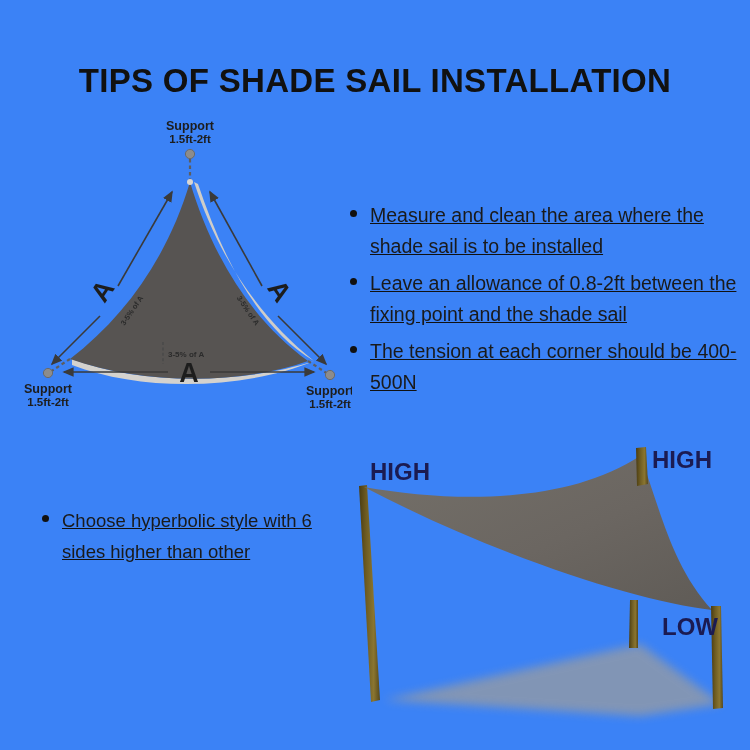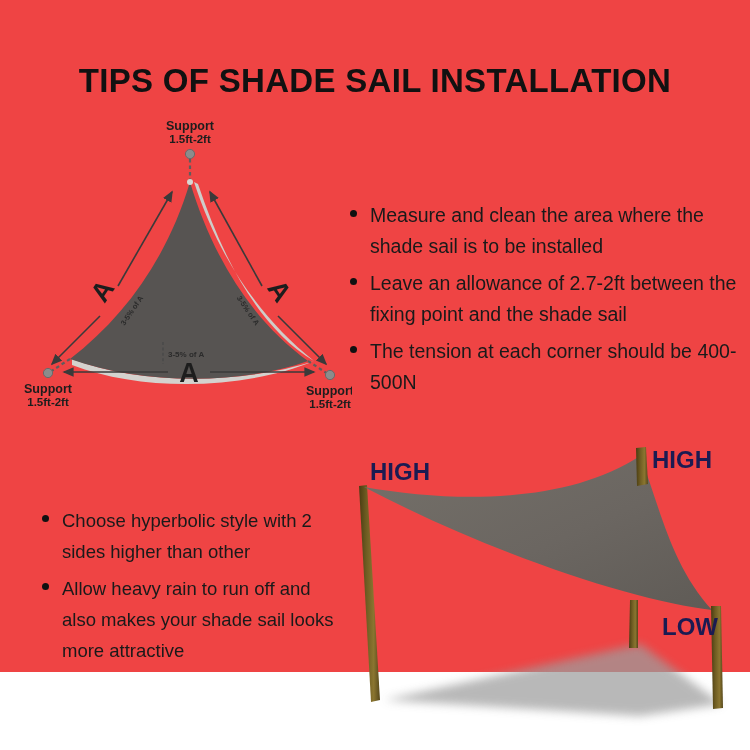"TIPS OF SHADE SAIL INSTALLATION" #page { background: #ef4444 -> #3b82f6; height: 672px -> 750px }
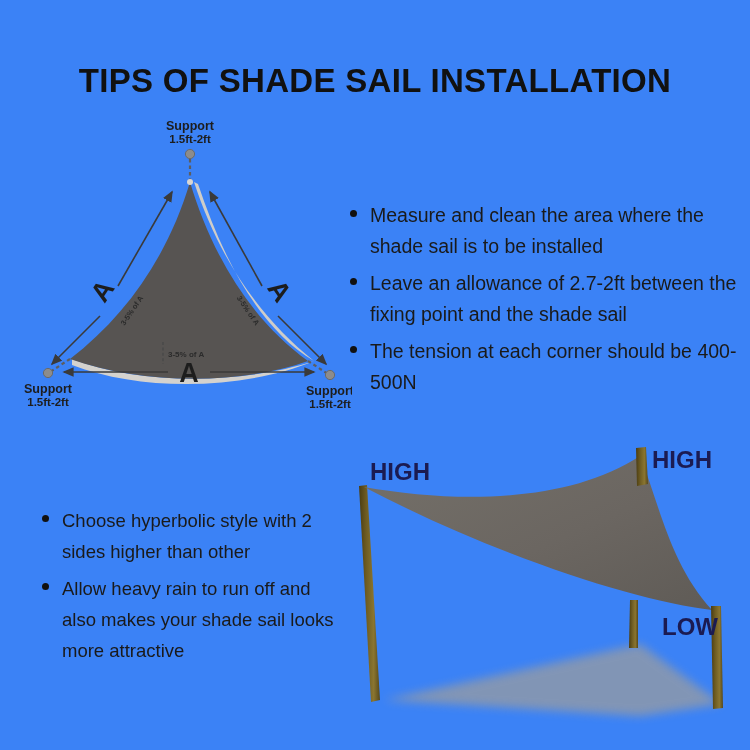"Measure and clean the area" .bullet-list { text-decoration: none -> underline }
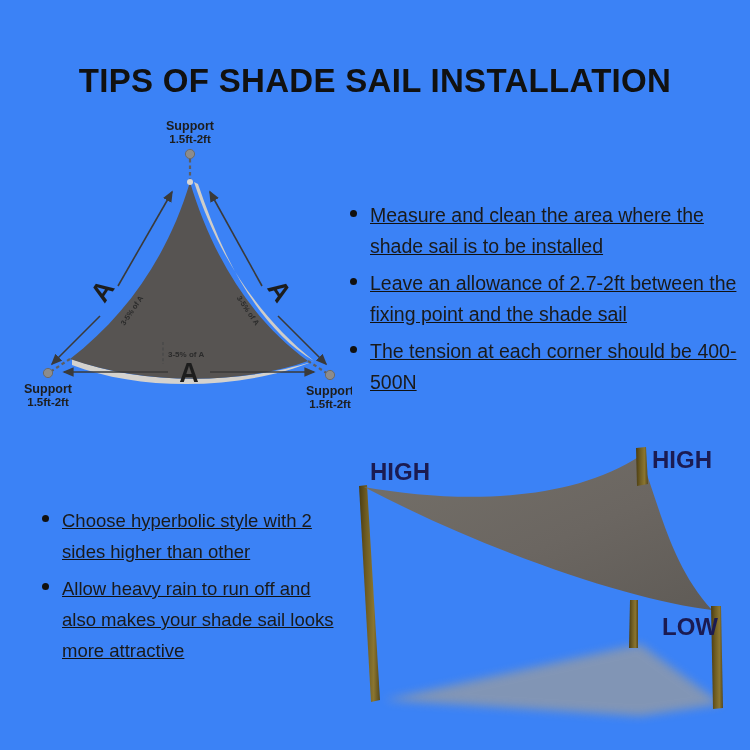"Leave an allowance of 2.7-2ft" li.bullet-item { text: 2.7-2ft -> 0.8-2ft }
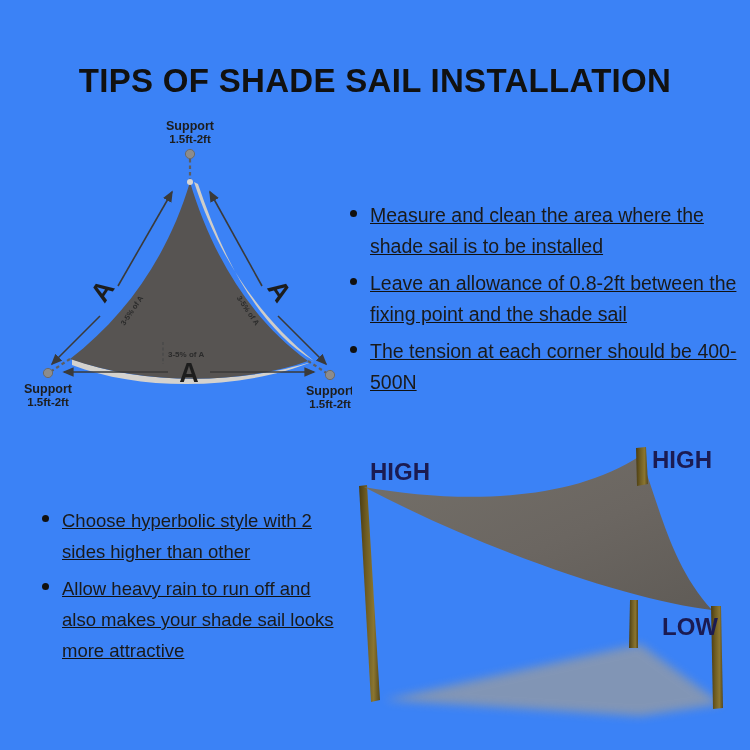"Choose hyperbolic style with 2" li.bullet-item { text: 2 -> 6 }
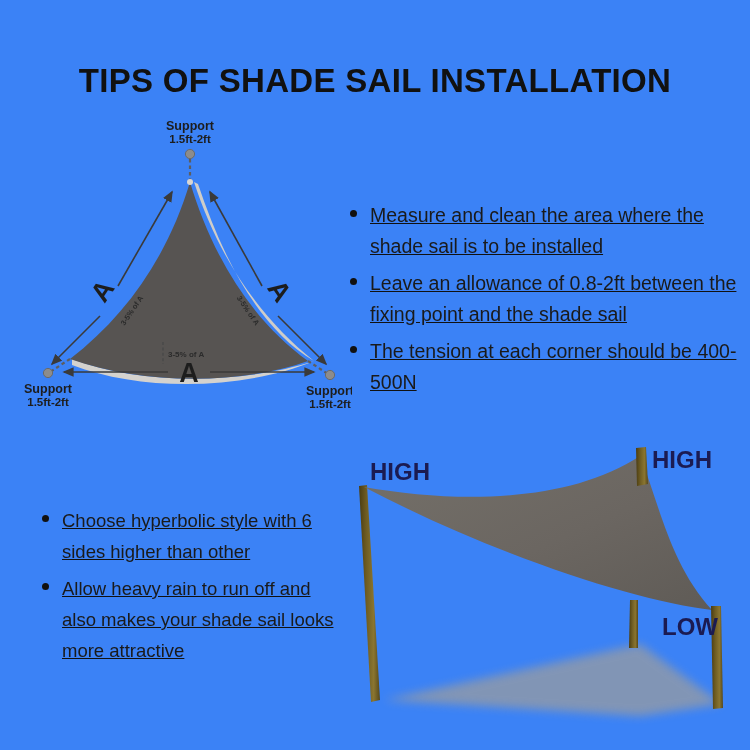"Allow heavy rain to run" li.bullet-item { html: <li>Allow heavy rain to run off and also makes your shade sail looks more attractive</li> -> none }
